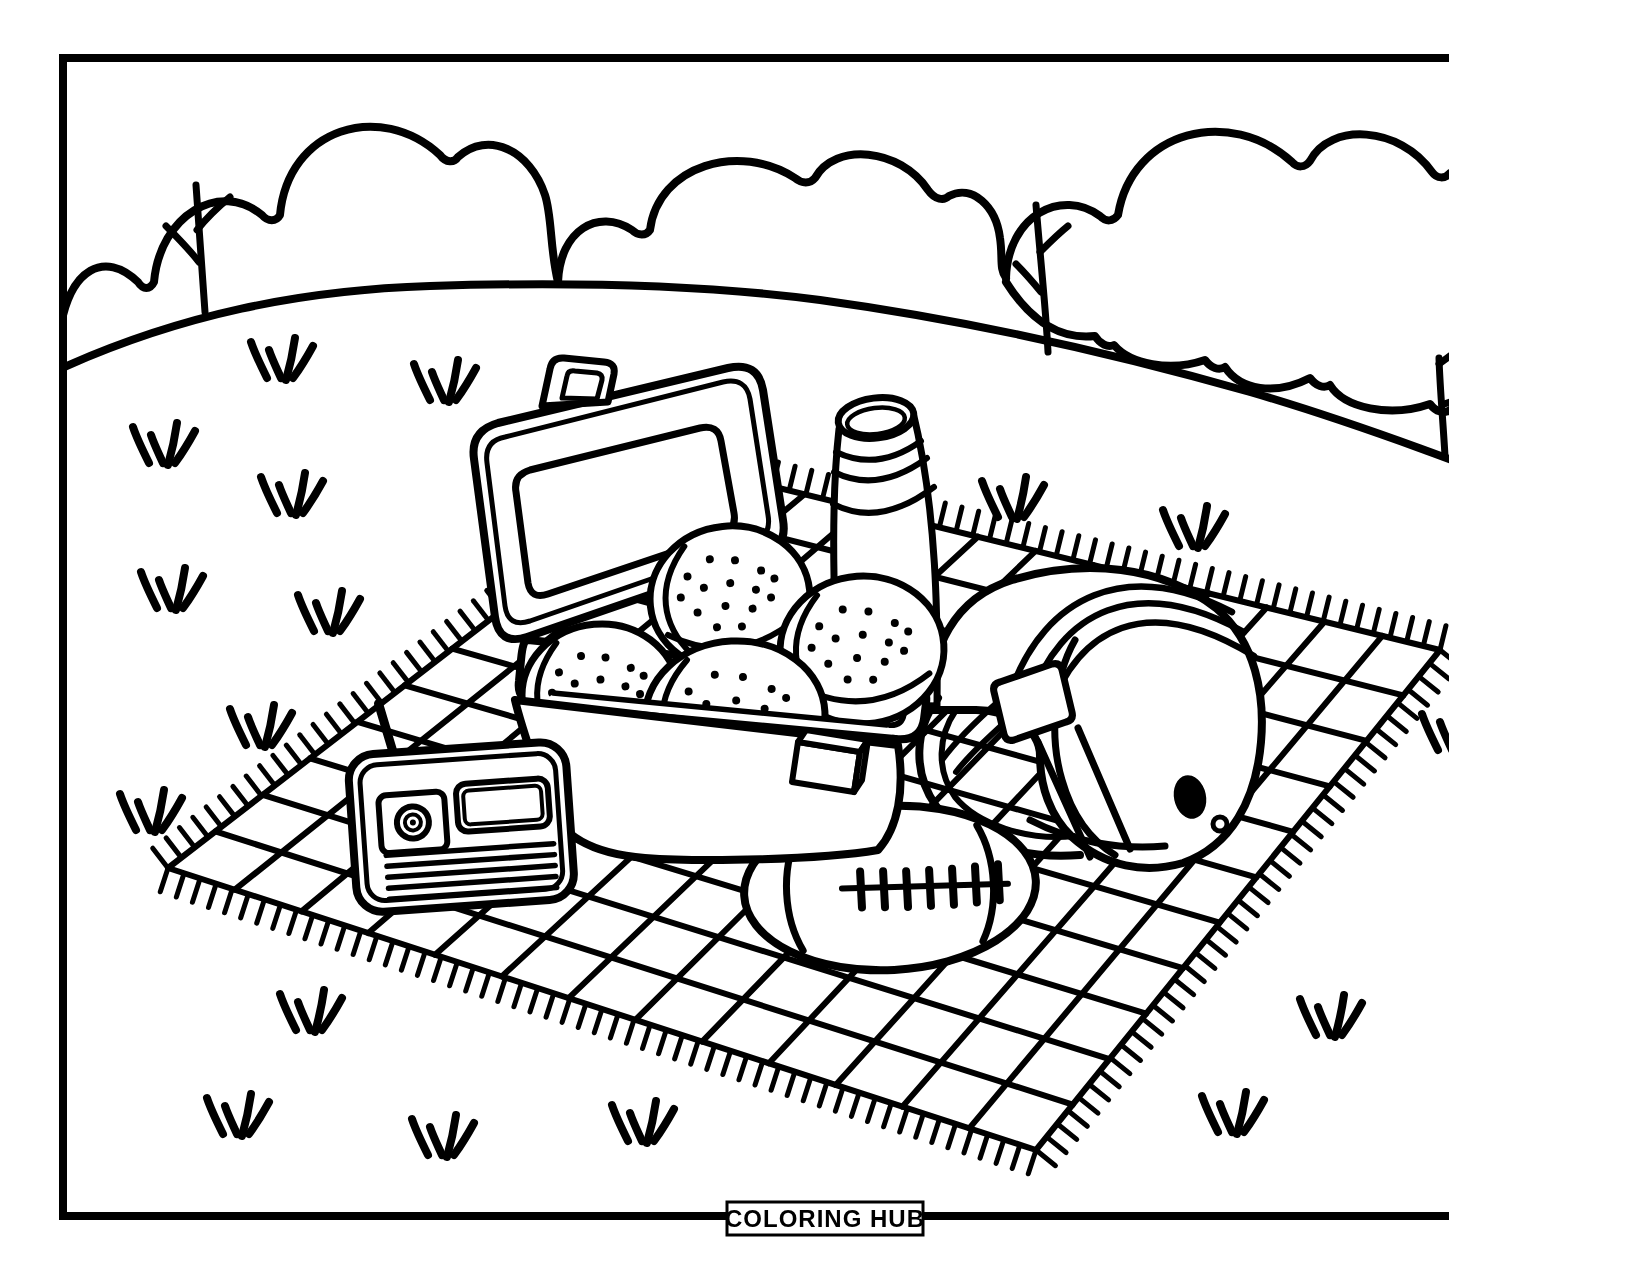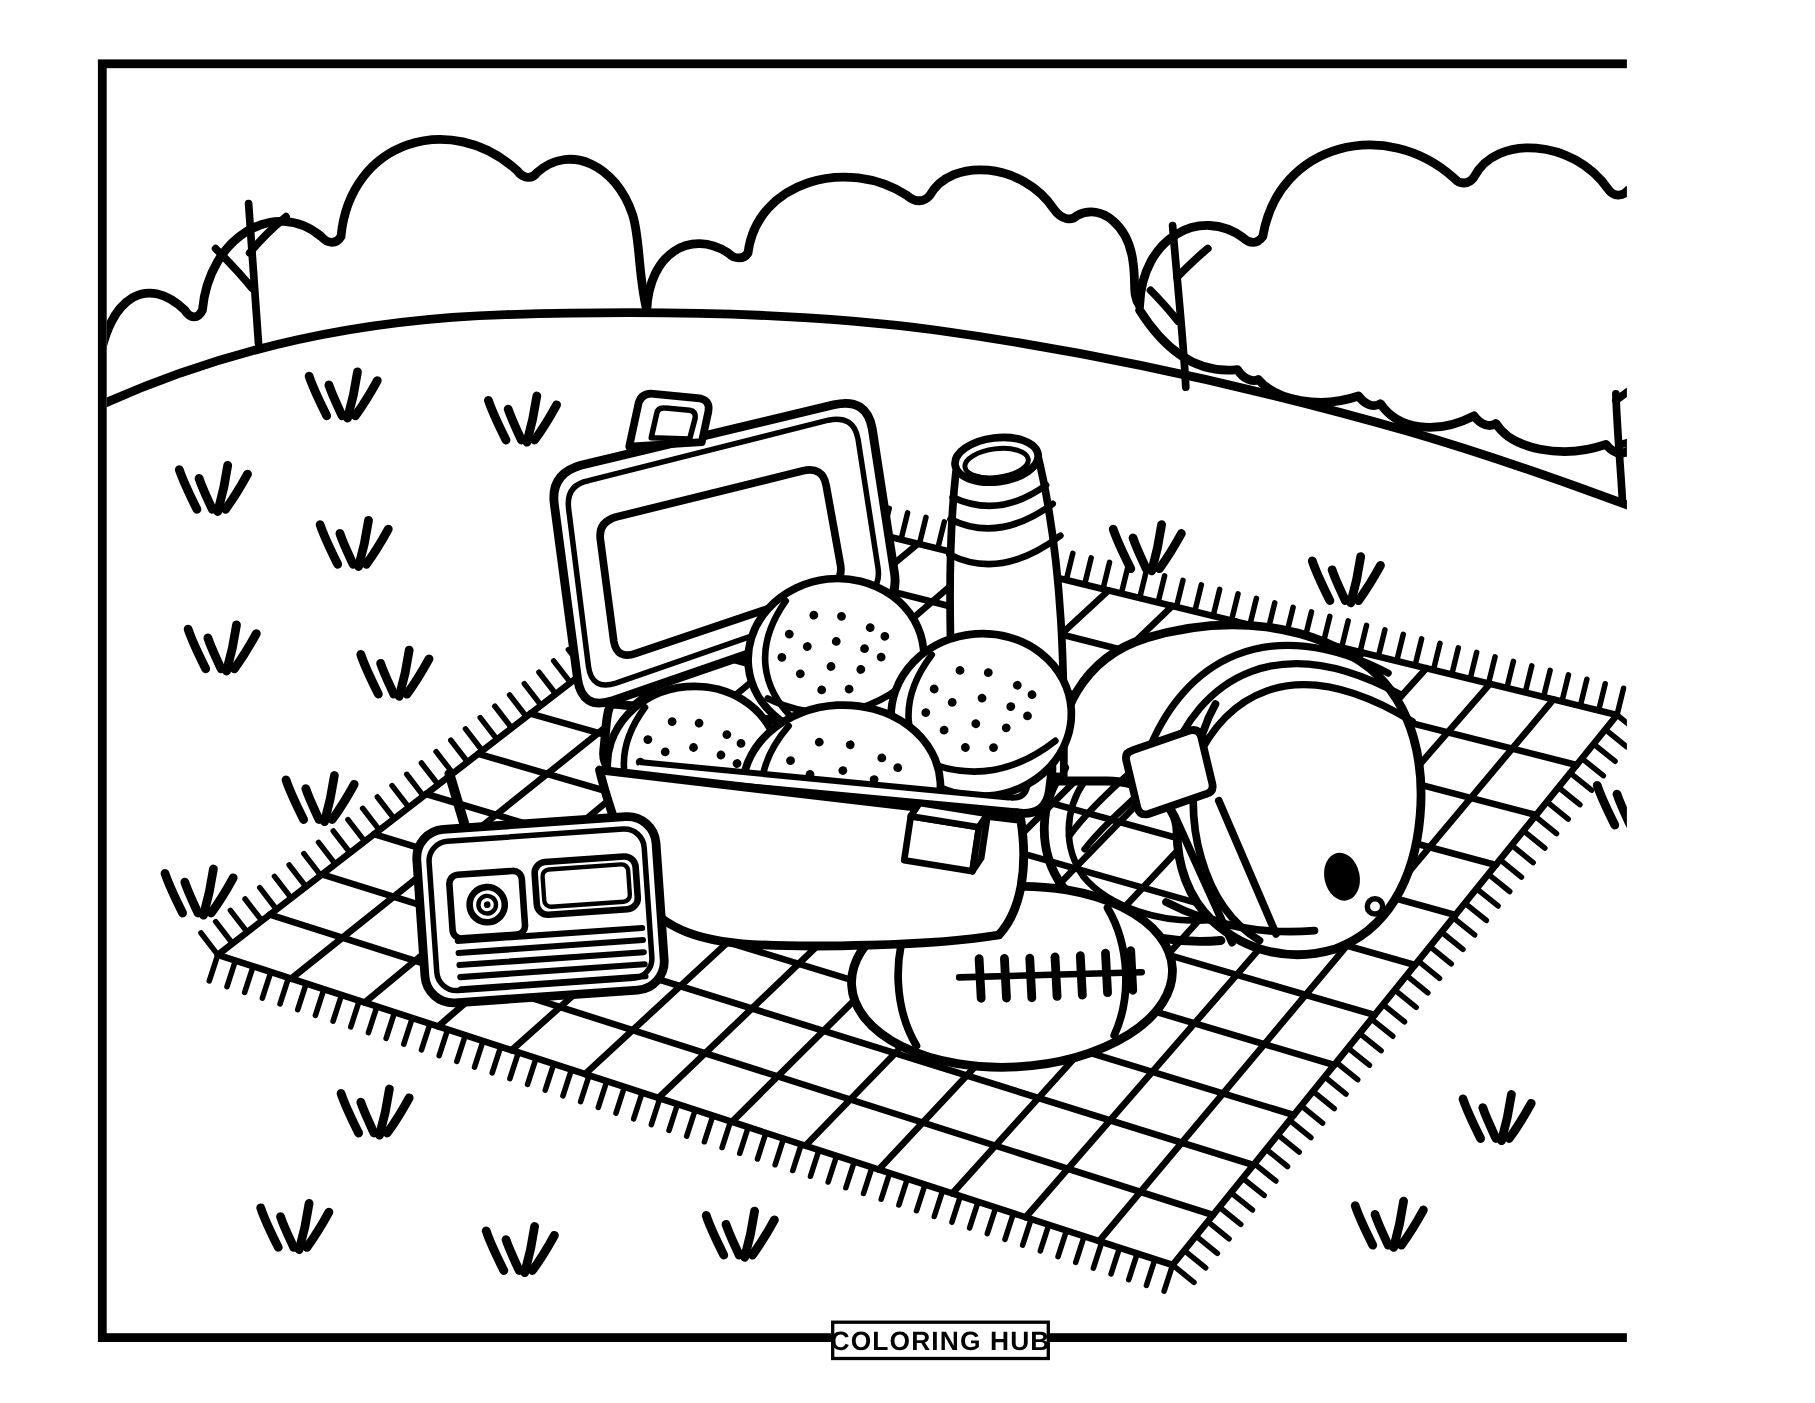"COLORING HUB" .stage { margin-left: 30px -> none }
